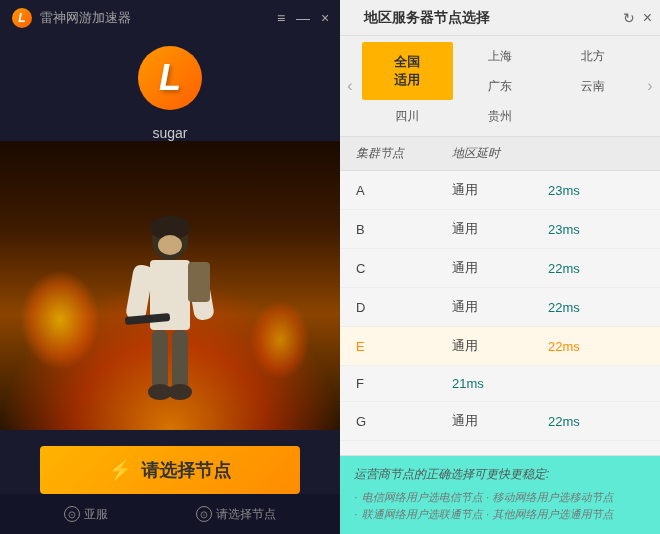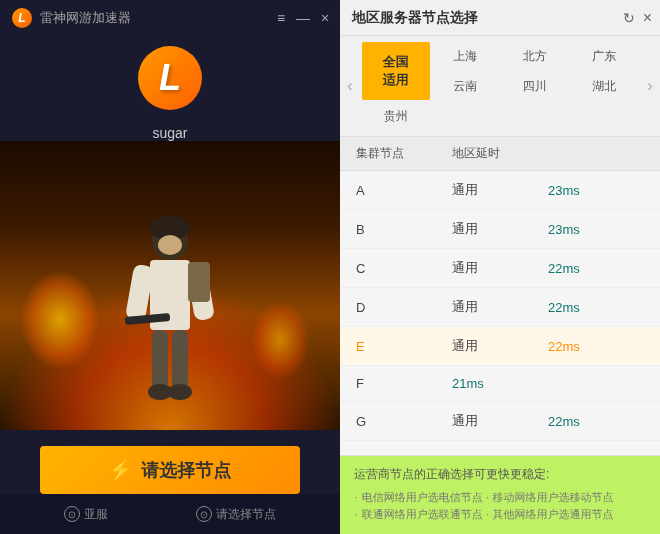"地区服务器节点选择" .right-title { margin-left: none -> 12px }
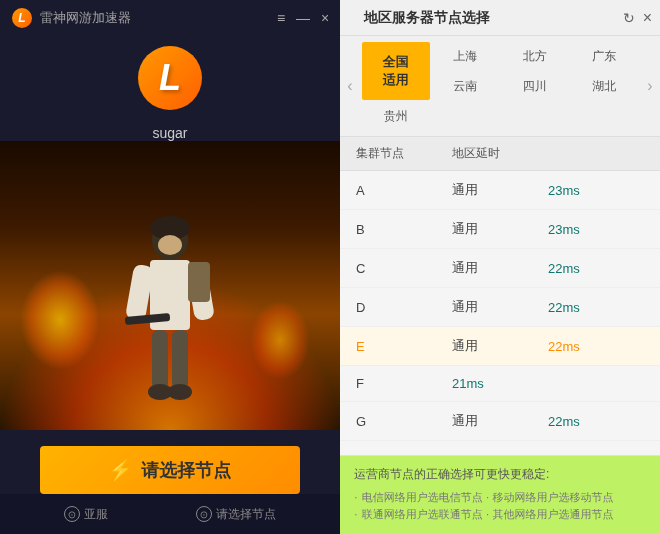"全国" .tabs-grid { grid-template-columns: repeat(4, 1fr) -> repeat(3, 1fr) }
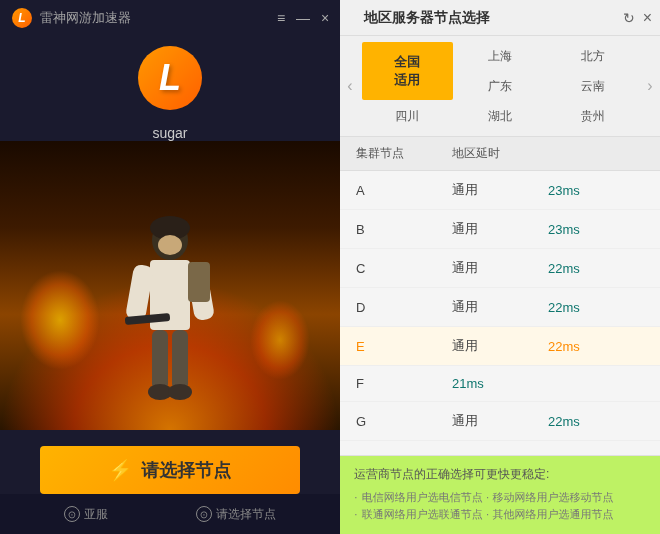"湖北" div.tab-item { html: <div>湖北</div> -> none }
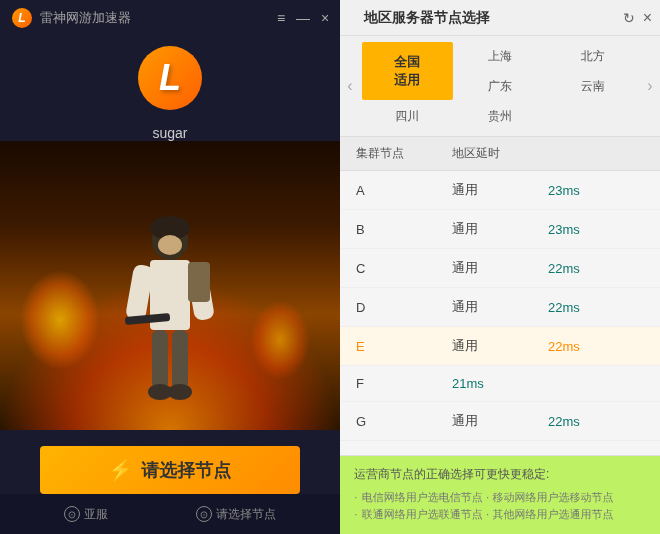"集群节点" .header-cell { font-style: none -> italic }
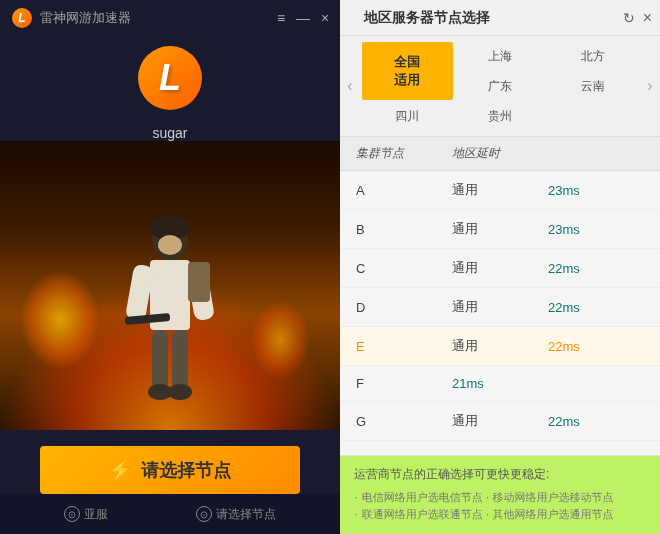"运营商节点的正确选择可更快更稳定:" .tips-section { background: #bef264 -> #5eead4; font-style: none -> italic }
